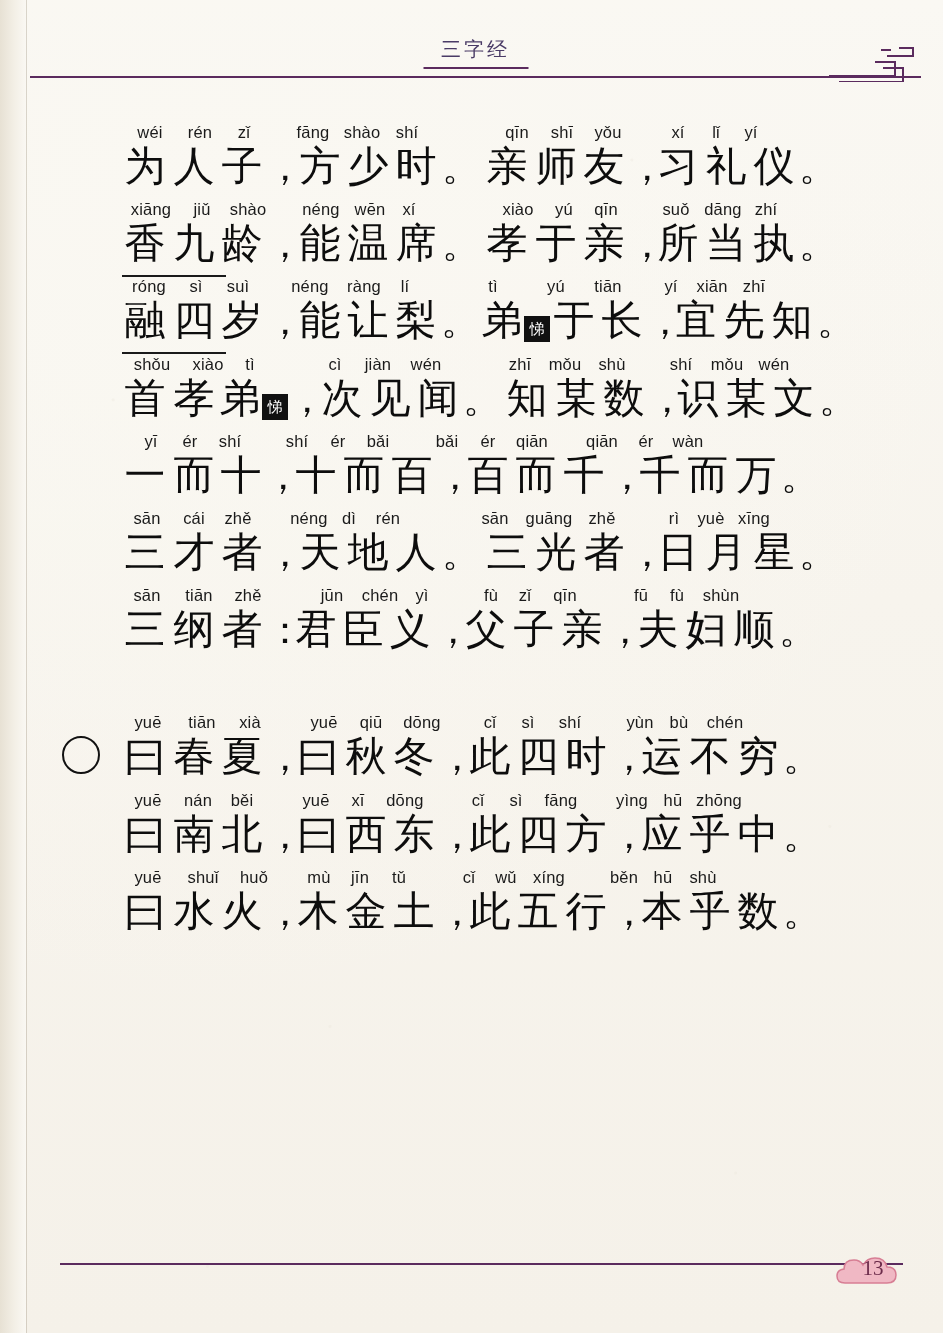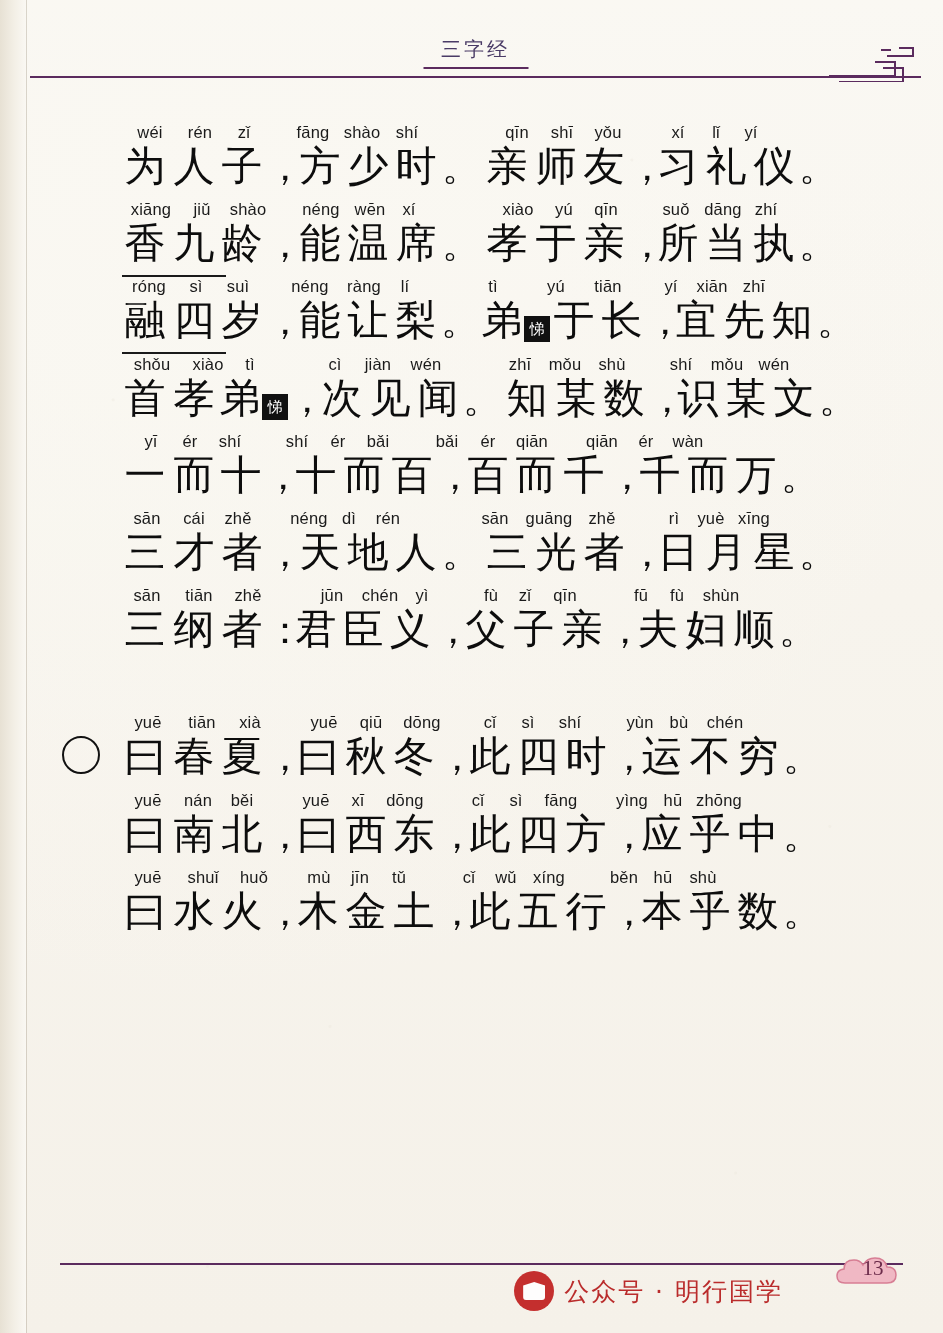"公众号 · 明行国学" div.watermark { html: <div> <span></span> <span>公众号 · 明行国学</span> </div> -> none }
